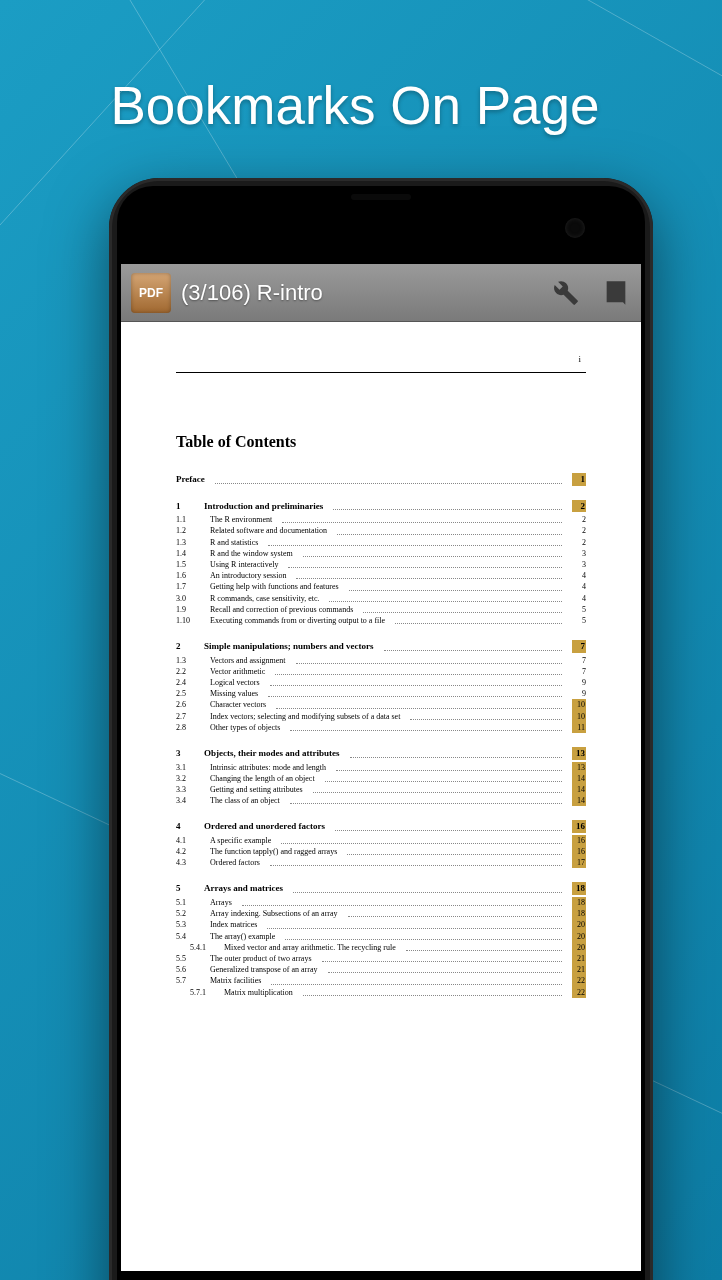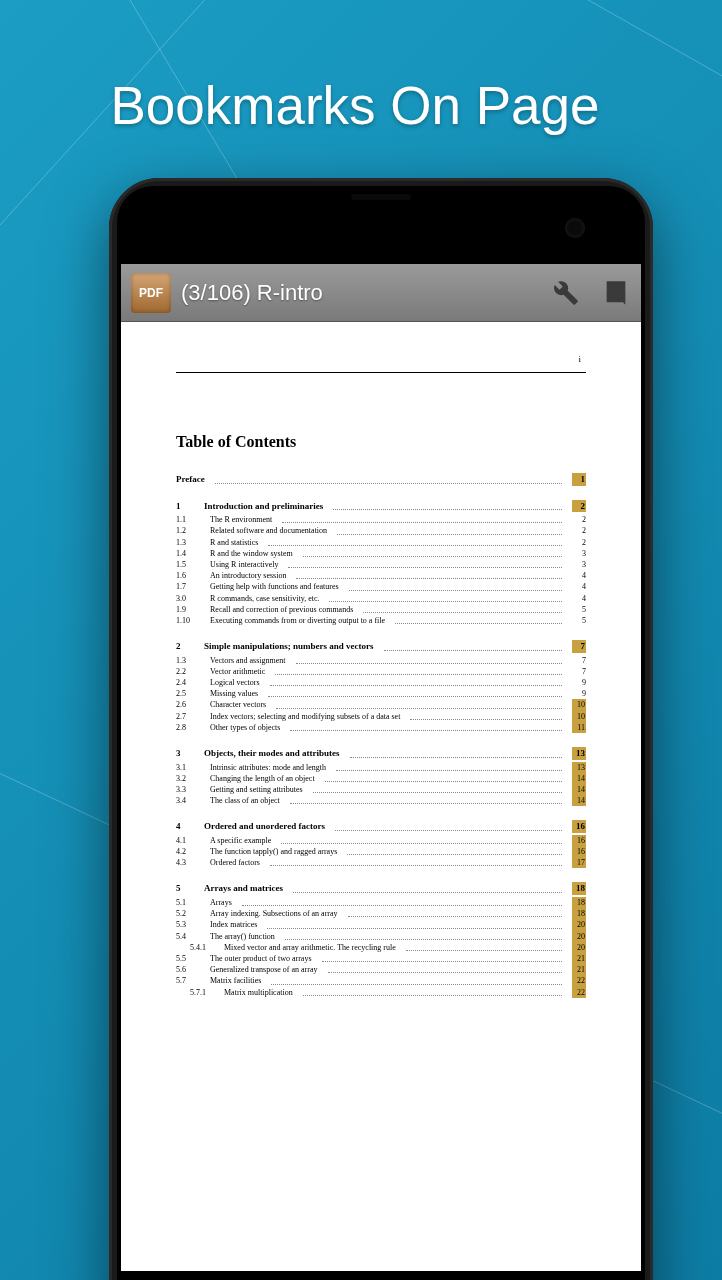"The array() function" span.toc-text { text: function -> example }
